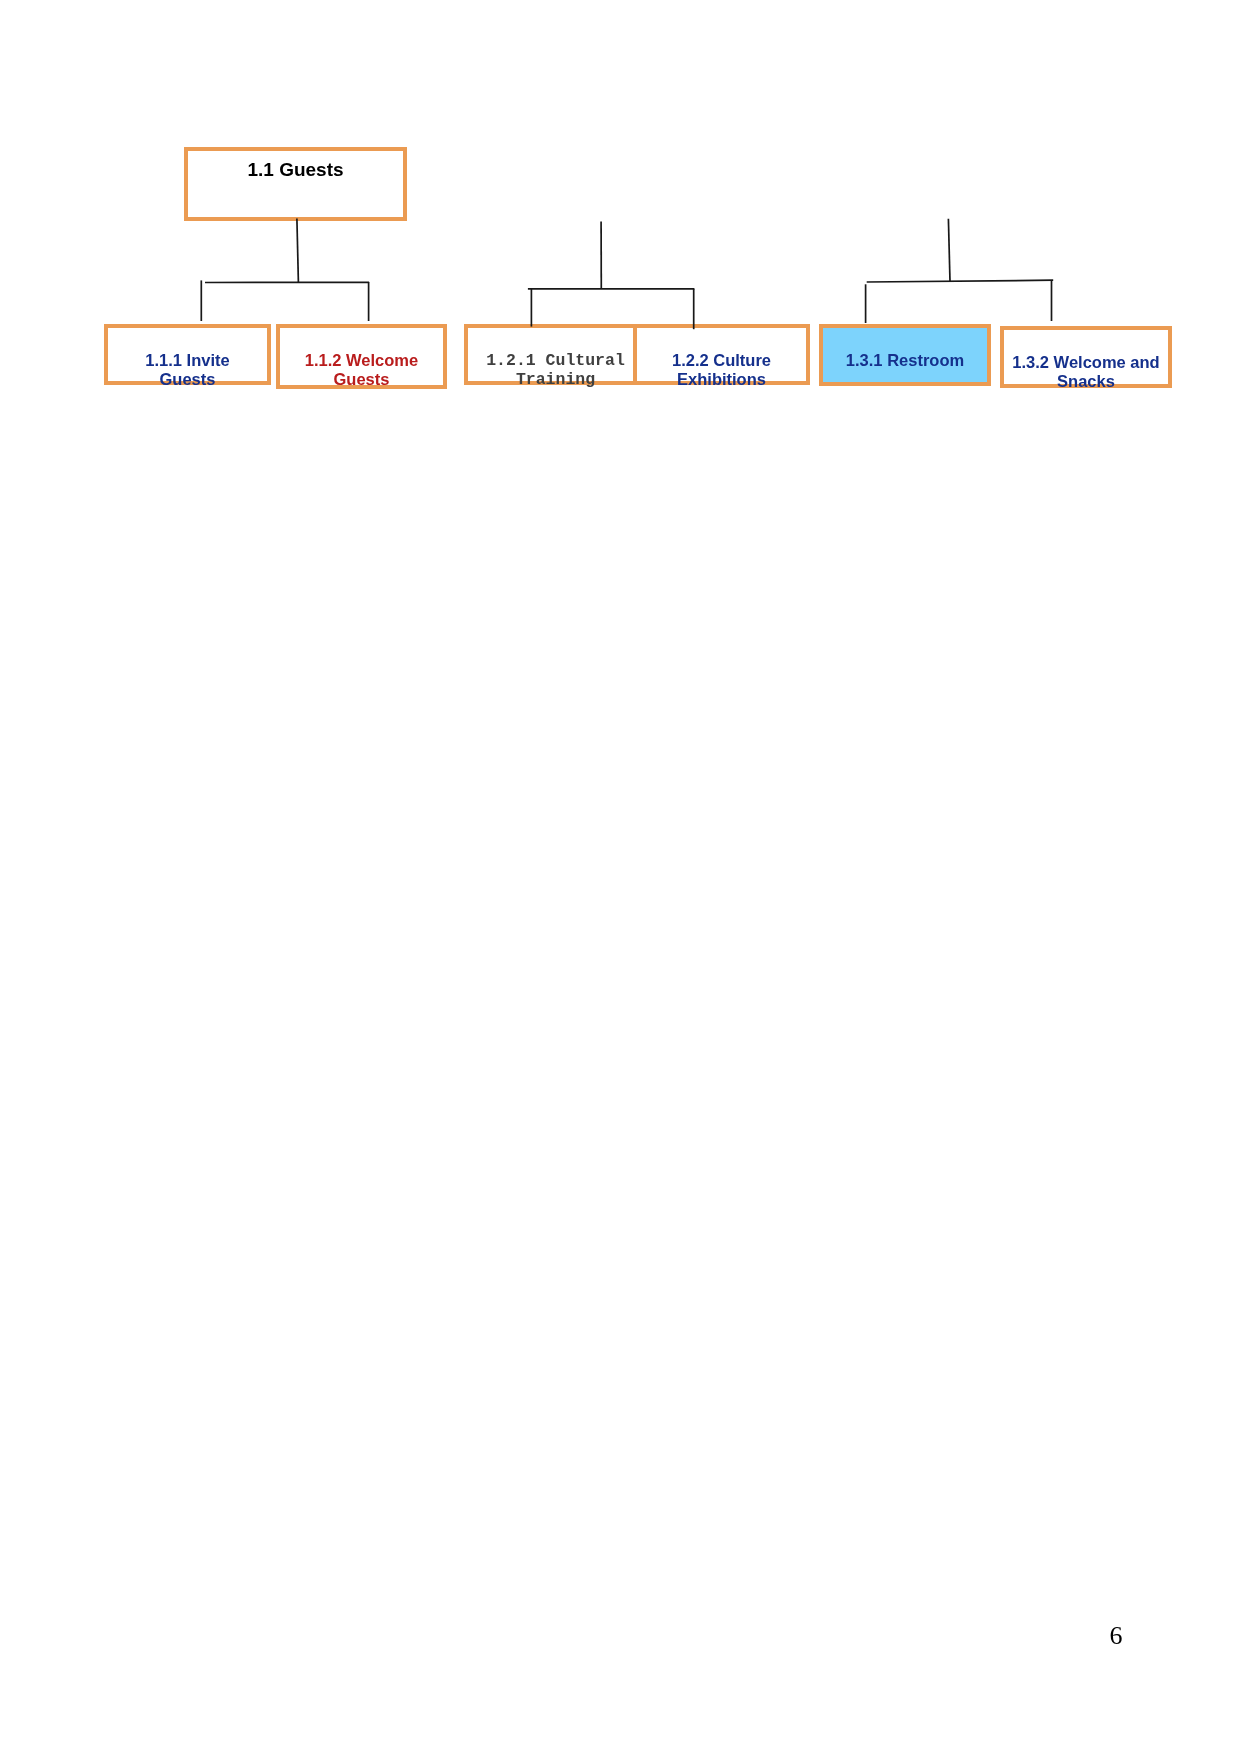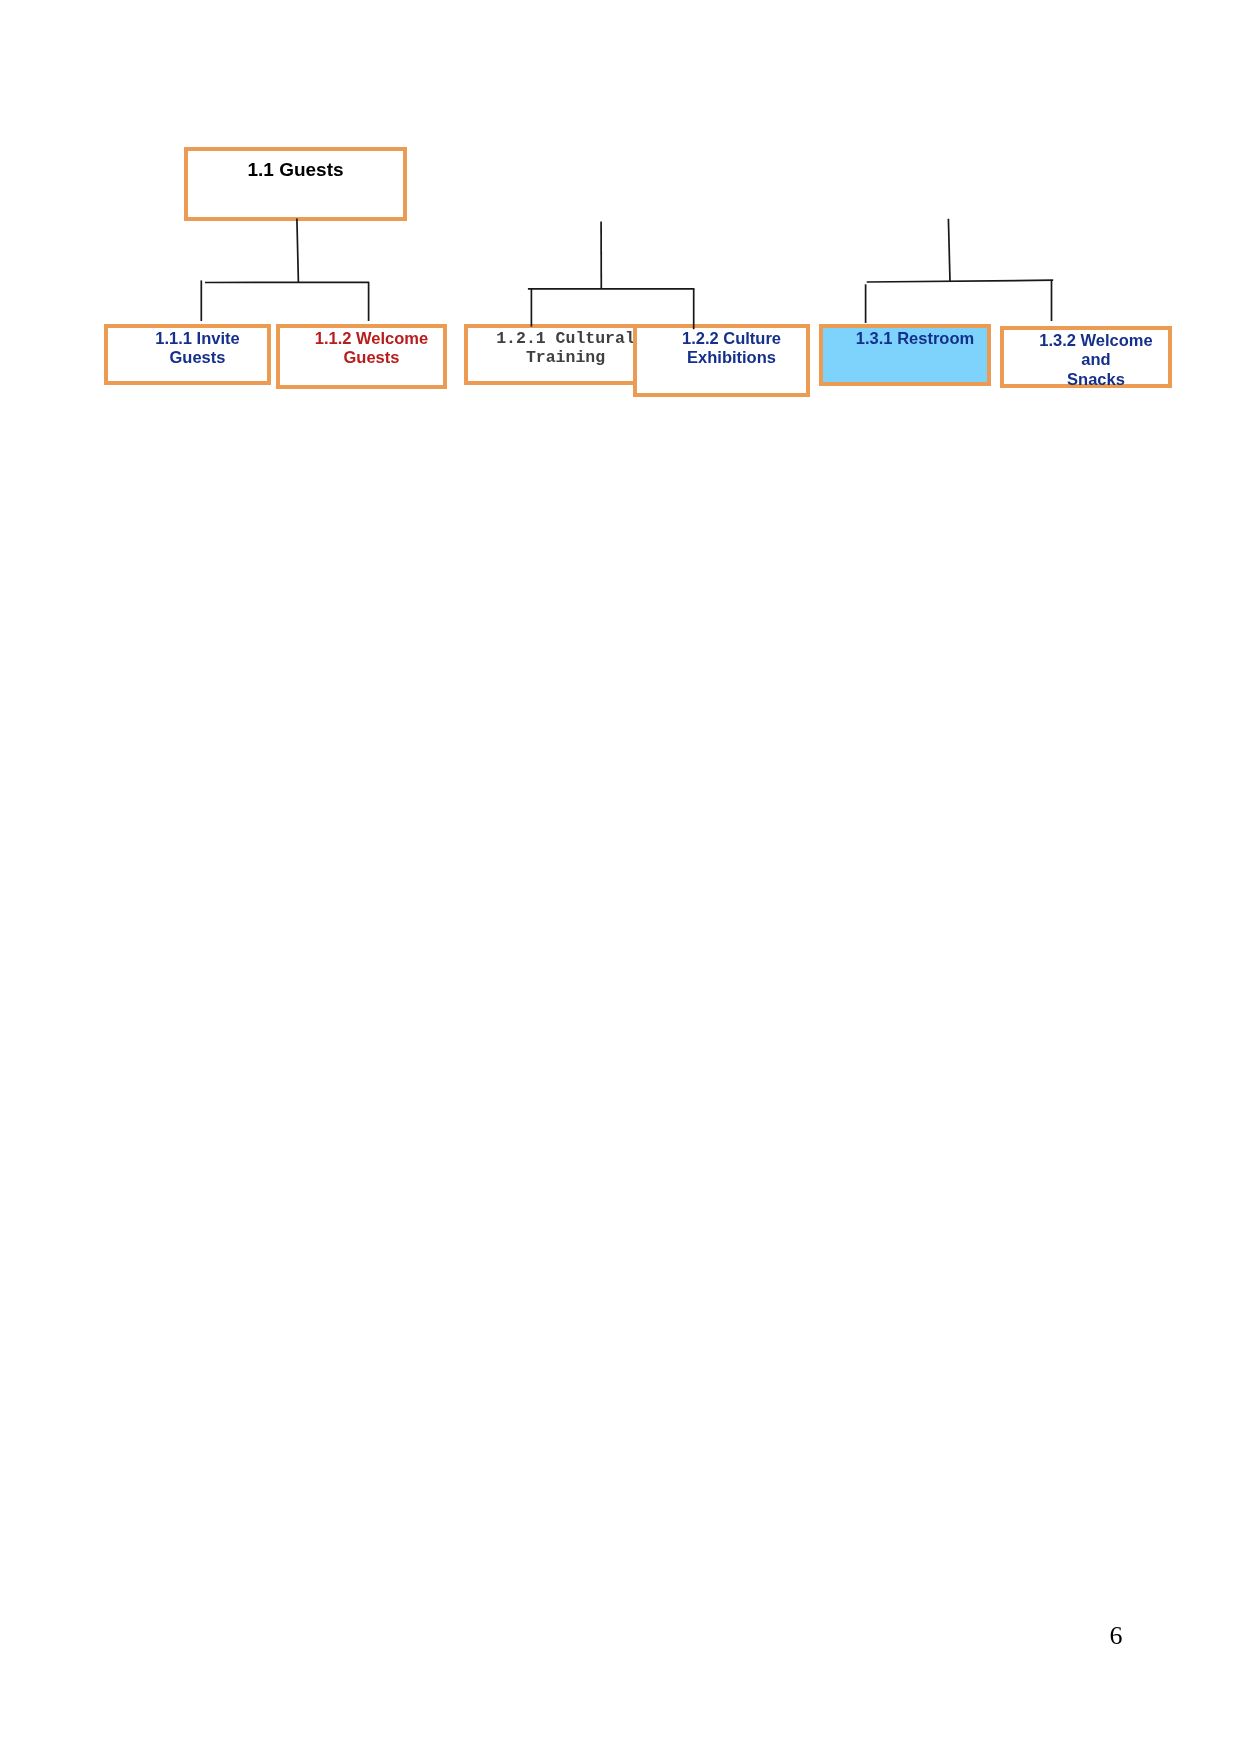"1.1.1 Invite" .lvl2 .lbl { padding-left: 20px -> none; top: 1px -> 23px }
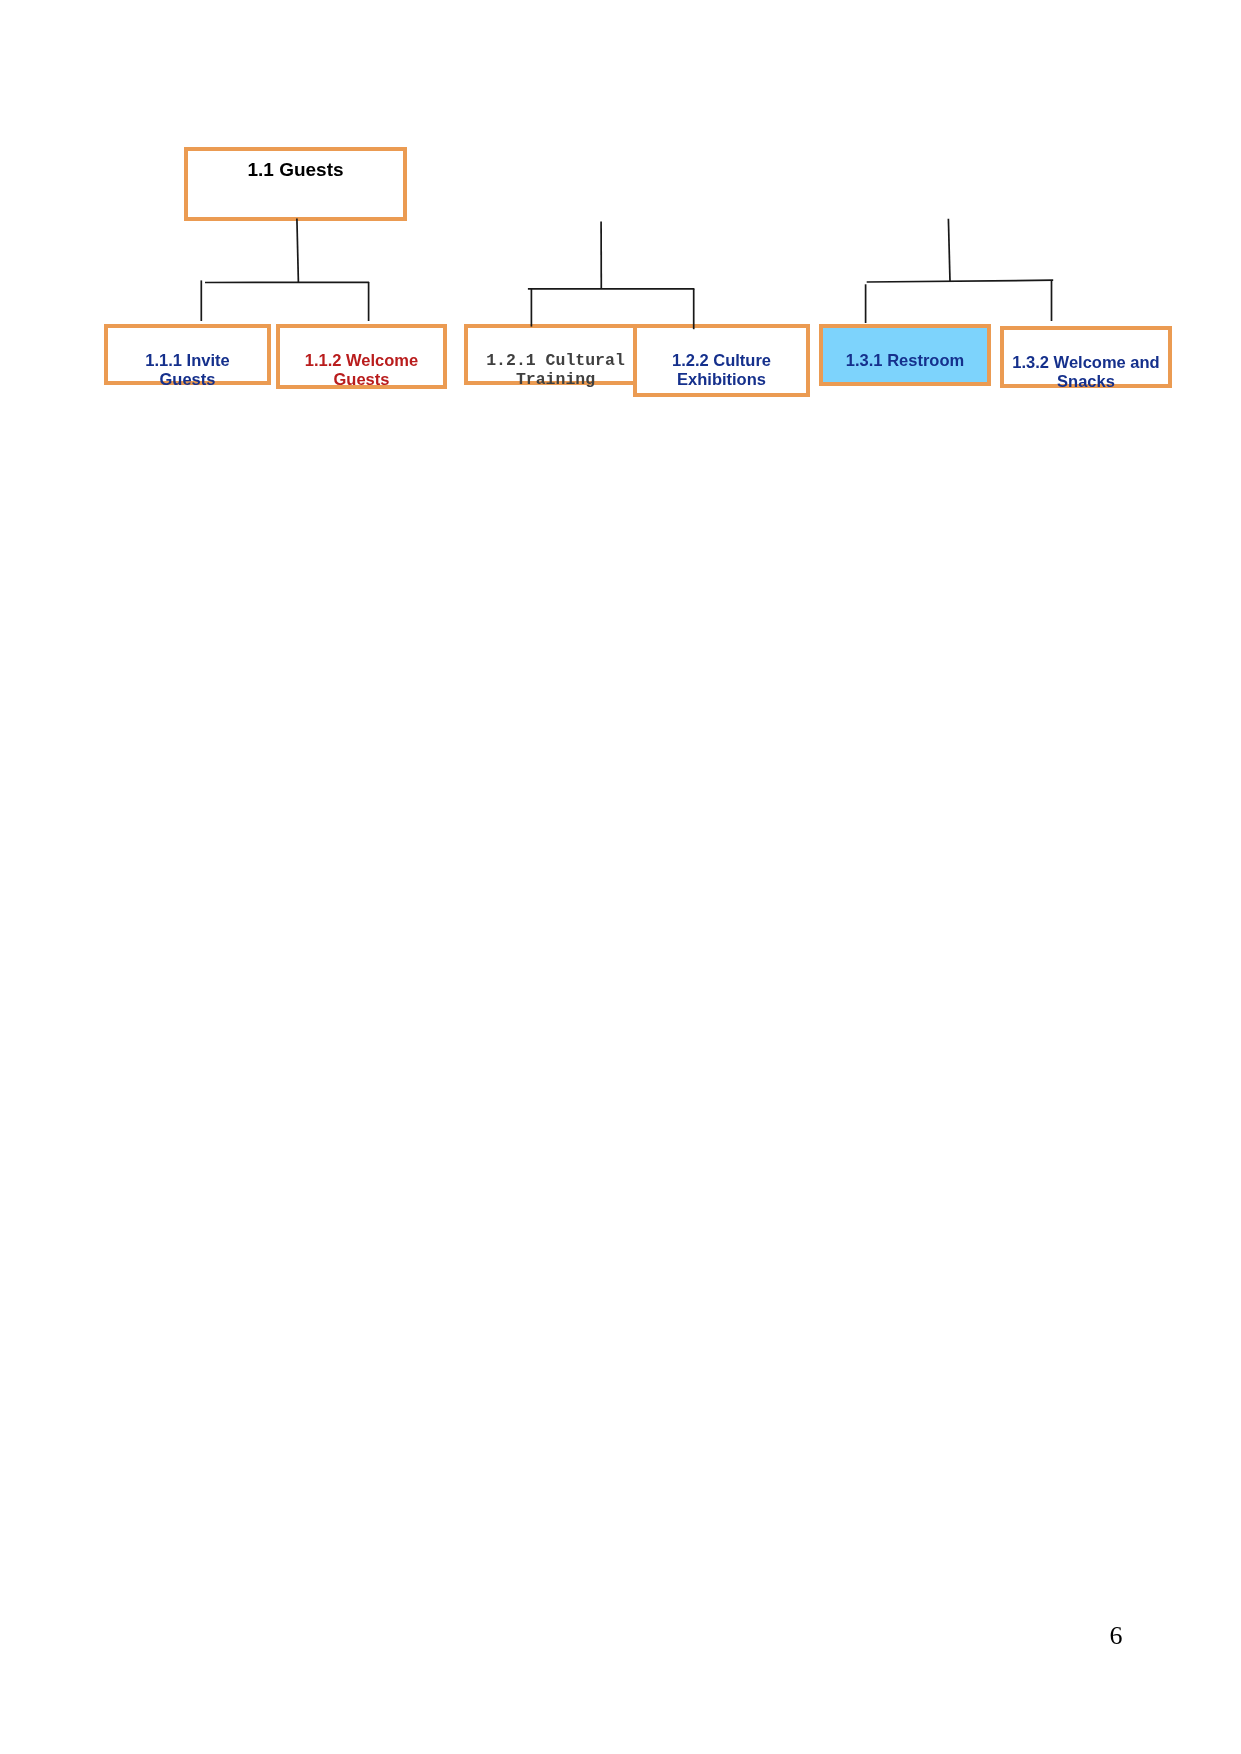"1.2.2 Culture" div.node { height: 73px -> 61px }
